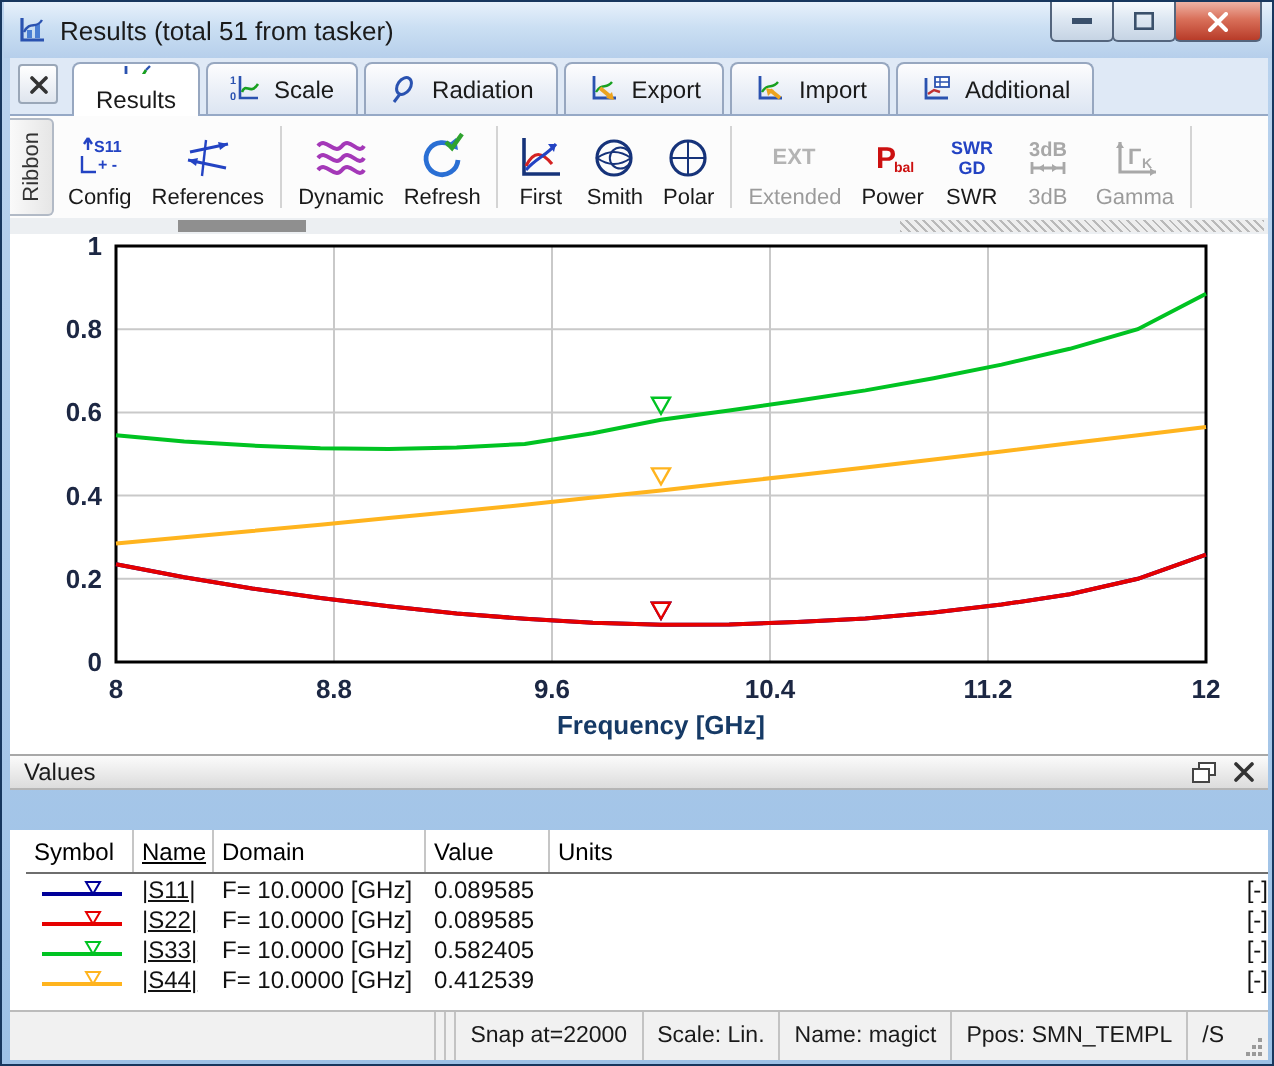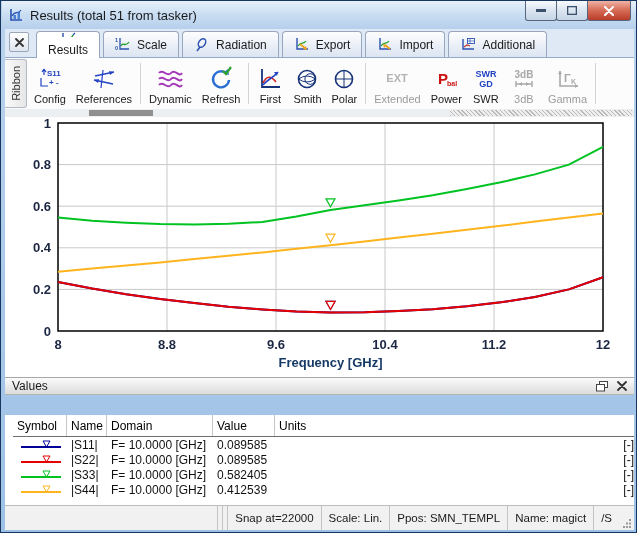"Name" .c-name { text-decoration: none -> underline }
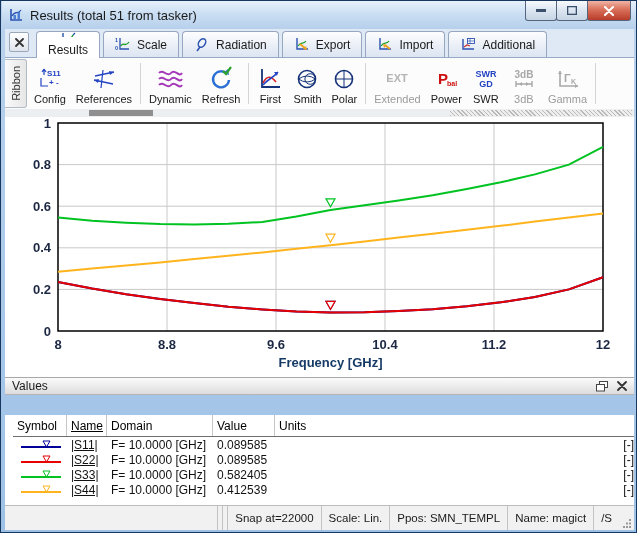"Ppos: SMN_TEMPL" div.scell { order: before "Name: magict" -> after "Name: magict" }
